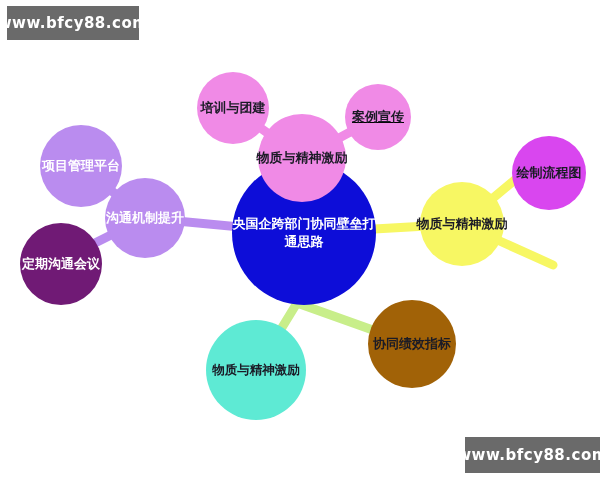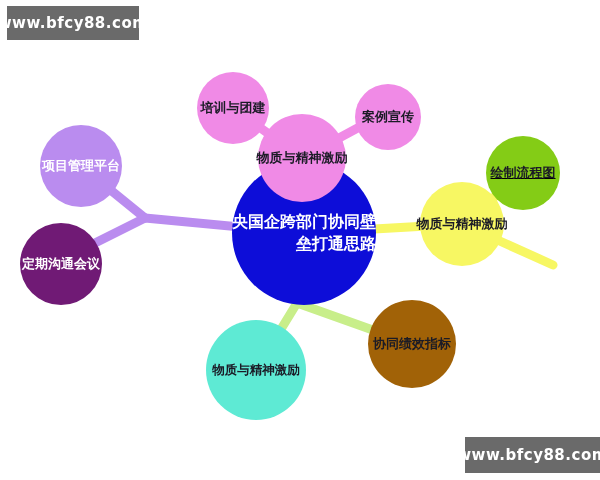"案例宣传" div.node { left: 355px -> 345px; text-decoration: none -> underline }
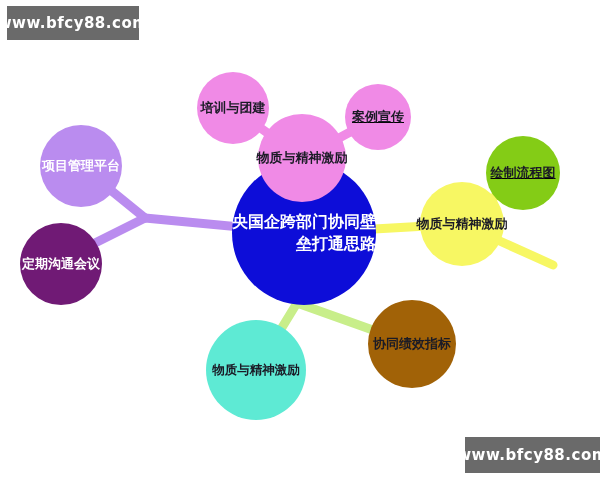"项目管理平台" .light-text { text-align: right -> none }
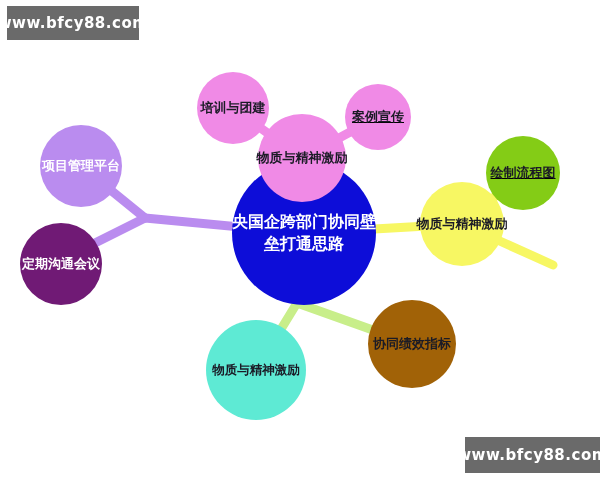"绘制流程图" div.node { background-color: #84cc16 -> #d946ef; left: 486px -> 512px; text-decoration: underline -> none }
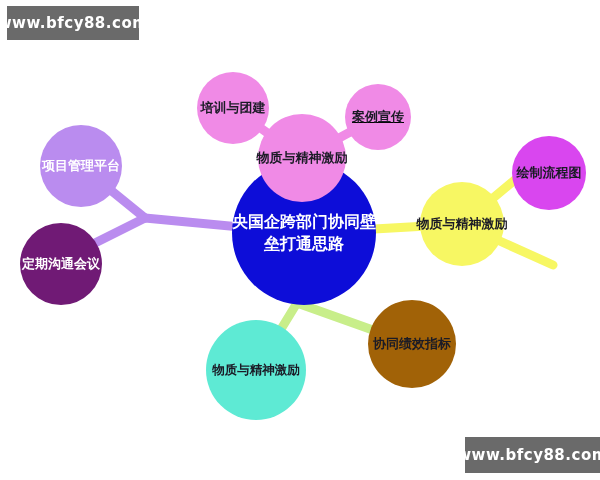"沟通机制提升" div.node { html: none -> <div> <span>沟通机制提升</span> </div> }
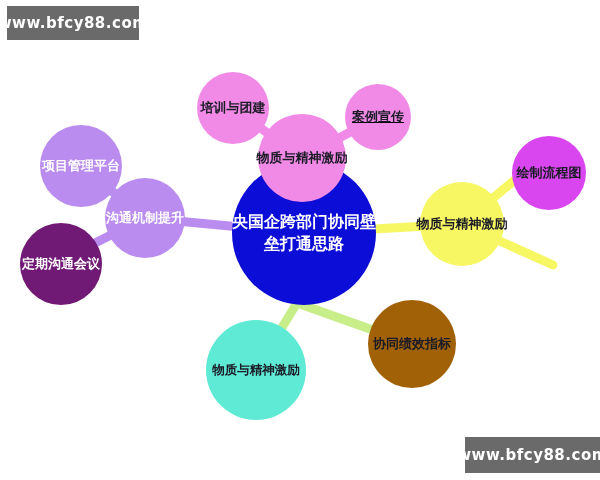"央国企跨部门协同壁垒打通思路" .central-label { font-size: 16px -> 13px }
